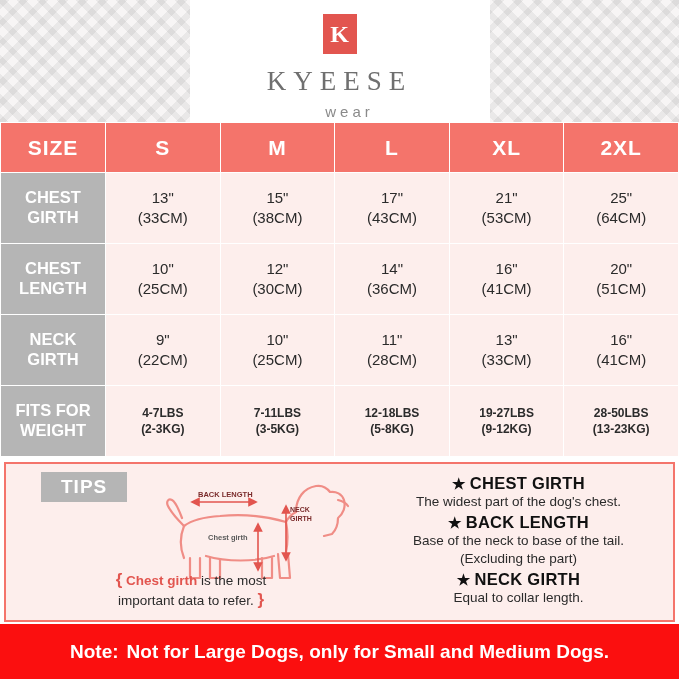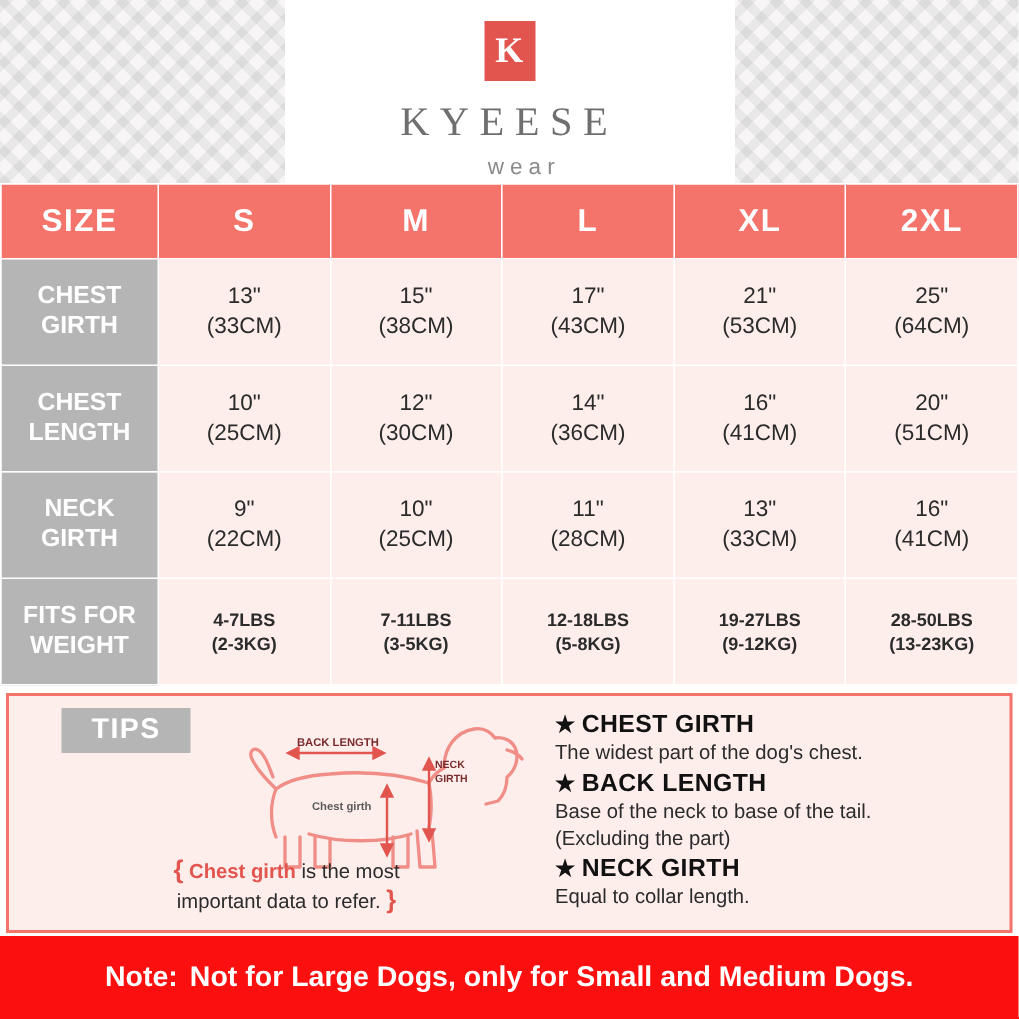"★ CHEST GIRTH" .tips-right { text-align: none -> center }
